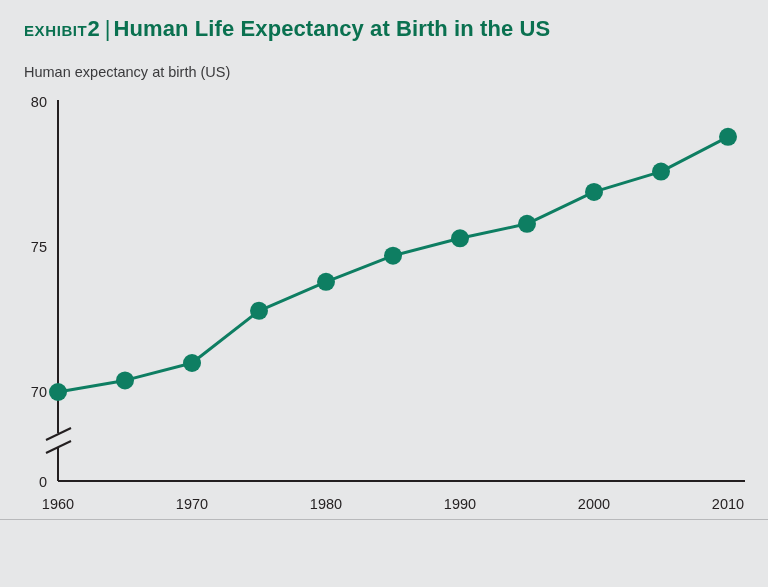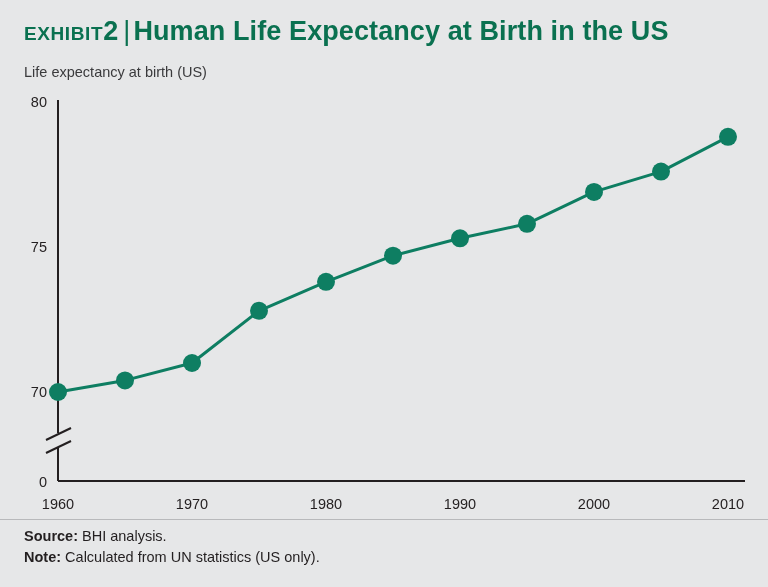"exhibit2 |Human Life Expectancy at" .title { font-size: 27px -> 22px }
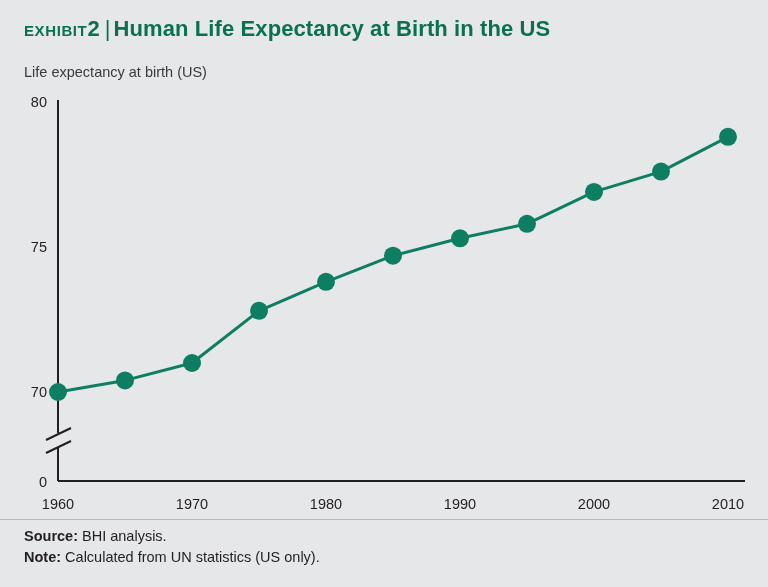"Life expectancy at birth (US)" div.subtitle { text: Life -> Human }
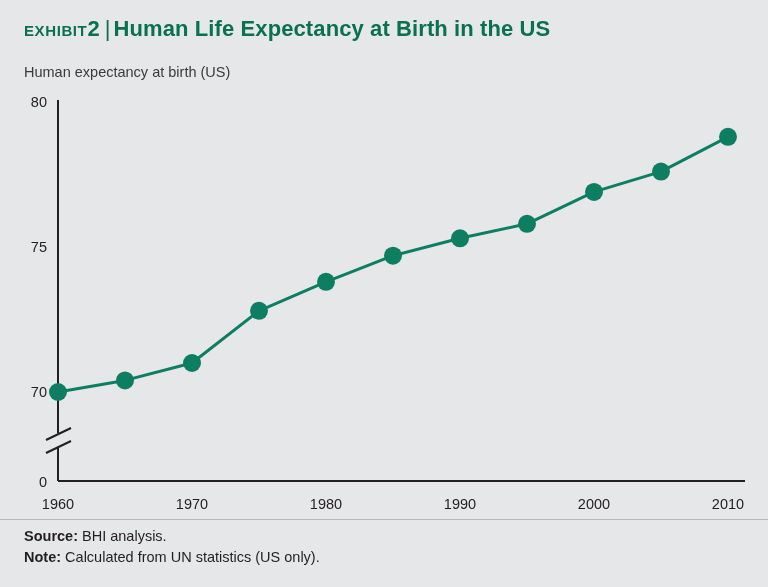"Source: BHI analysis." div.footnotes { html: <div> <div> <span>Source:</span> <span>BHI analysis.</span> </div> <div> <span>Note:</span> <span>Calculated from UN statistics (US only).</span> </div> </div> -> none }
